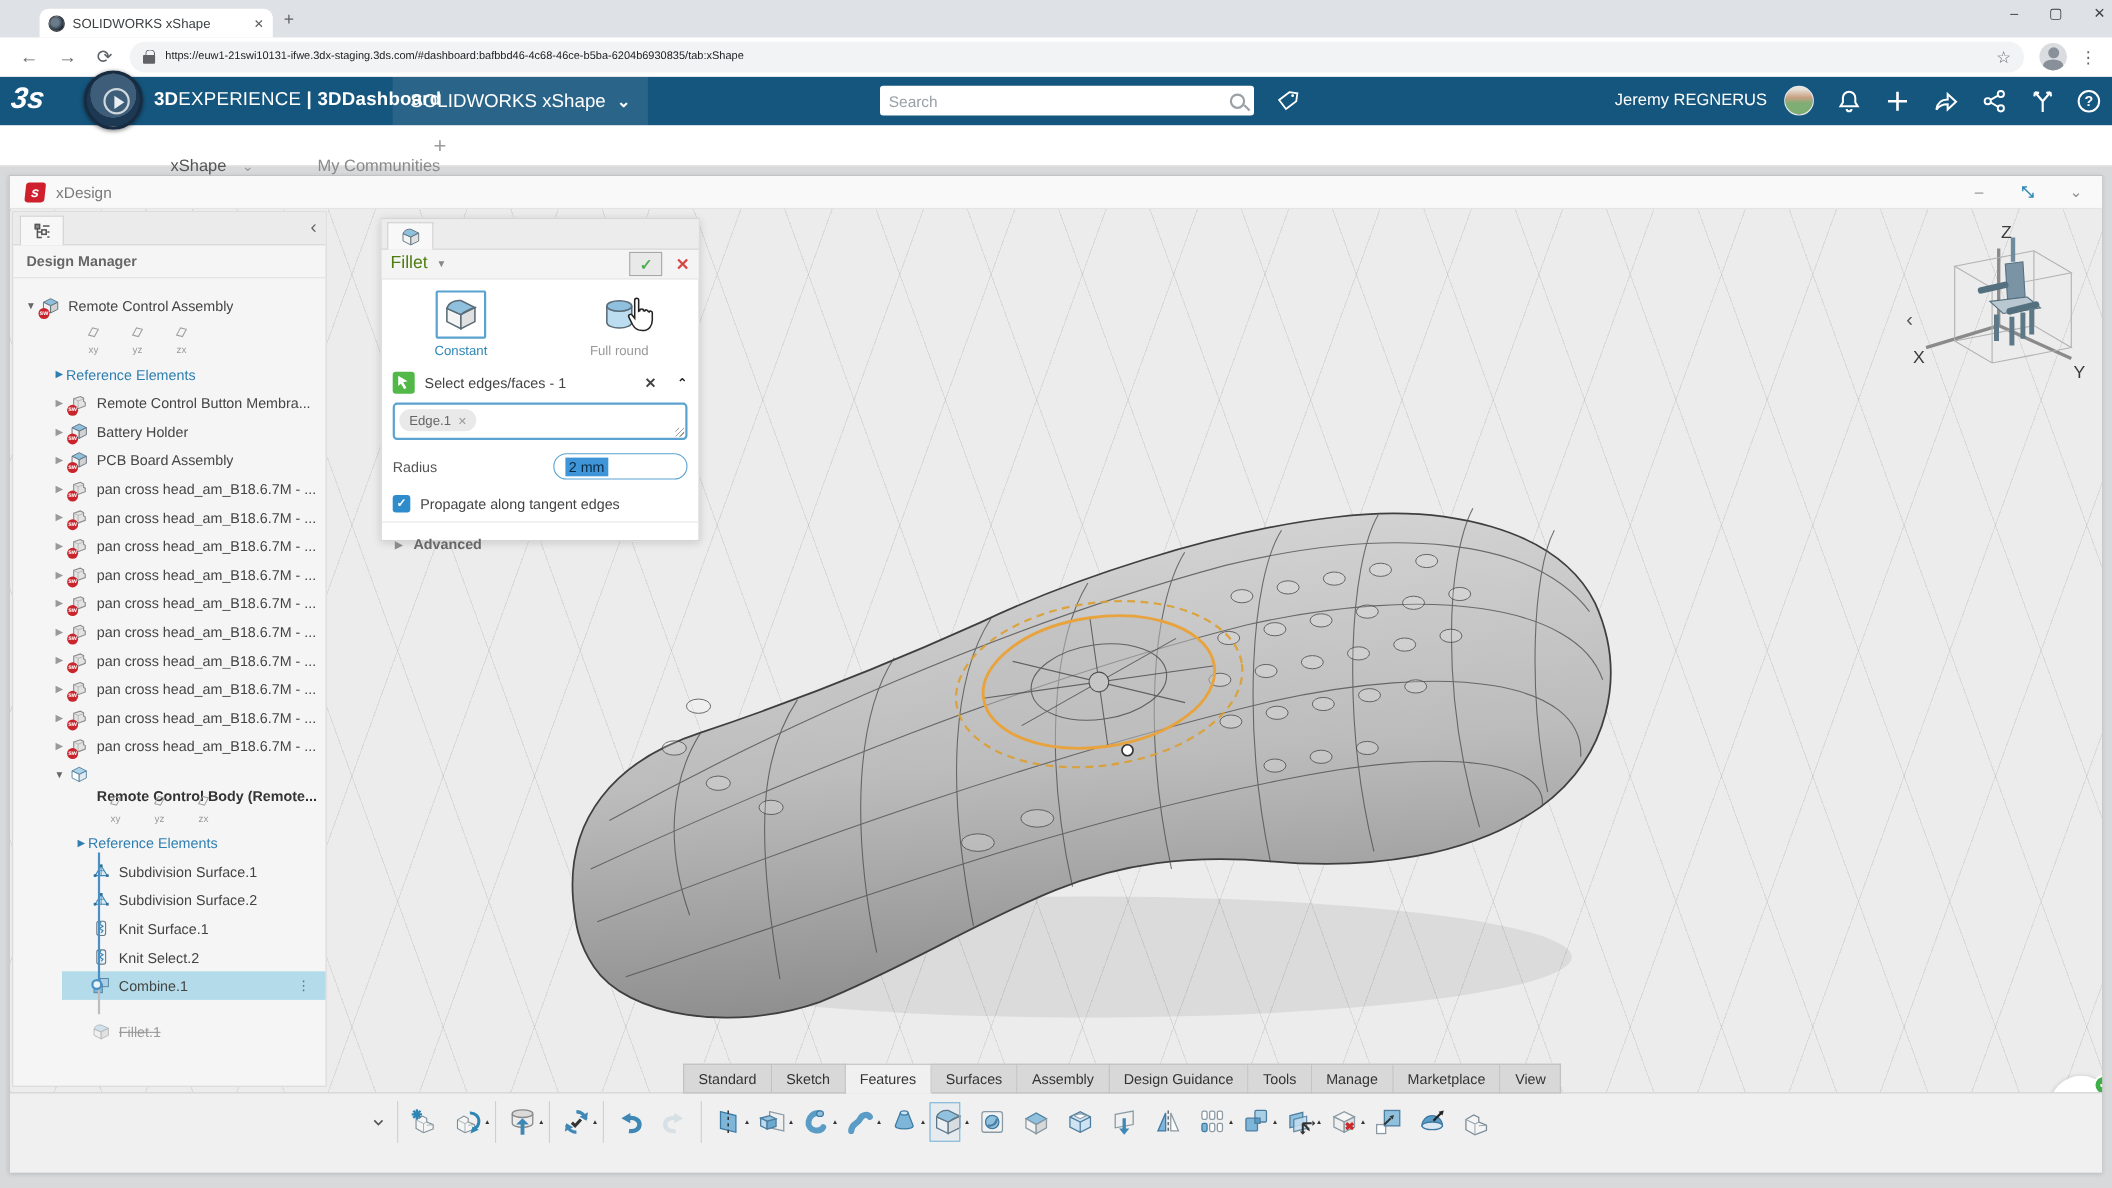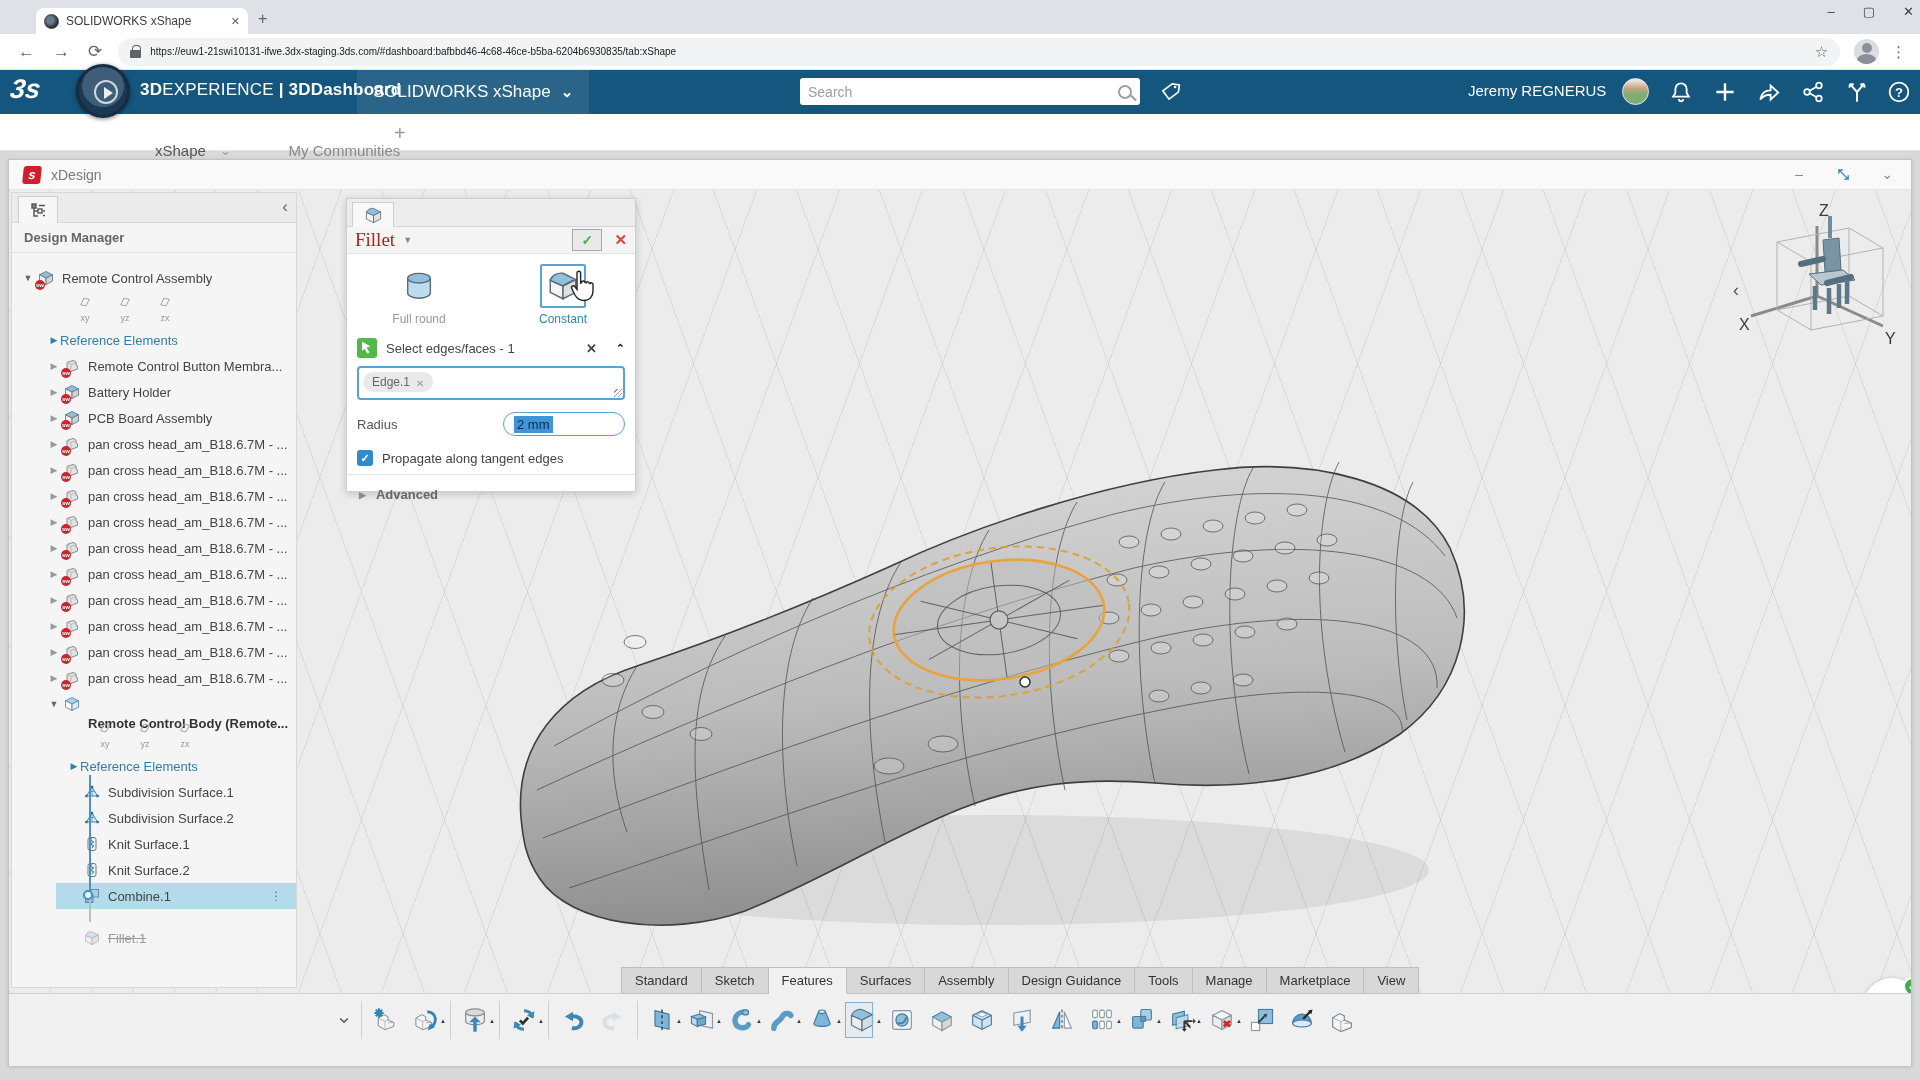"Fillet" #fd-title { color: #b91c1c -> #4d7c0f; font-family: Liberation Serif, serif -> none; font-size: 19px -> 16px }
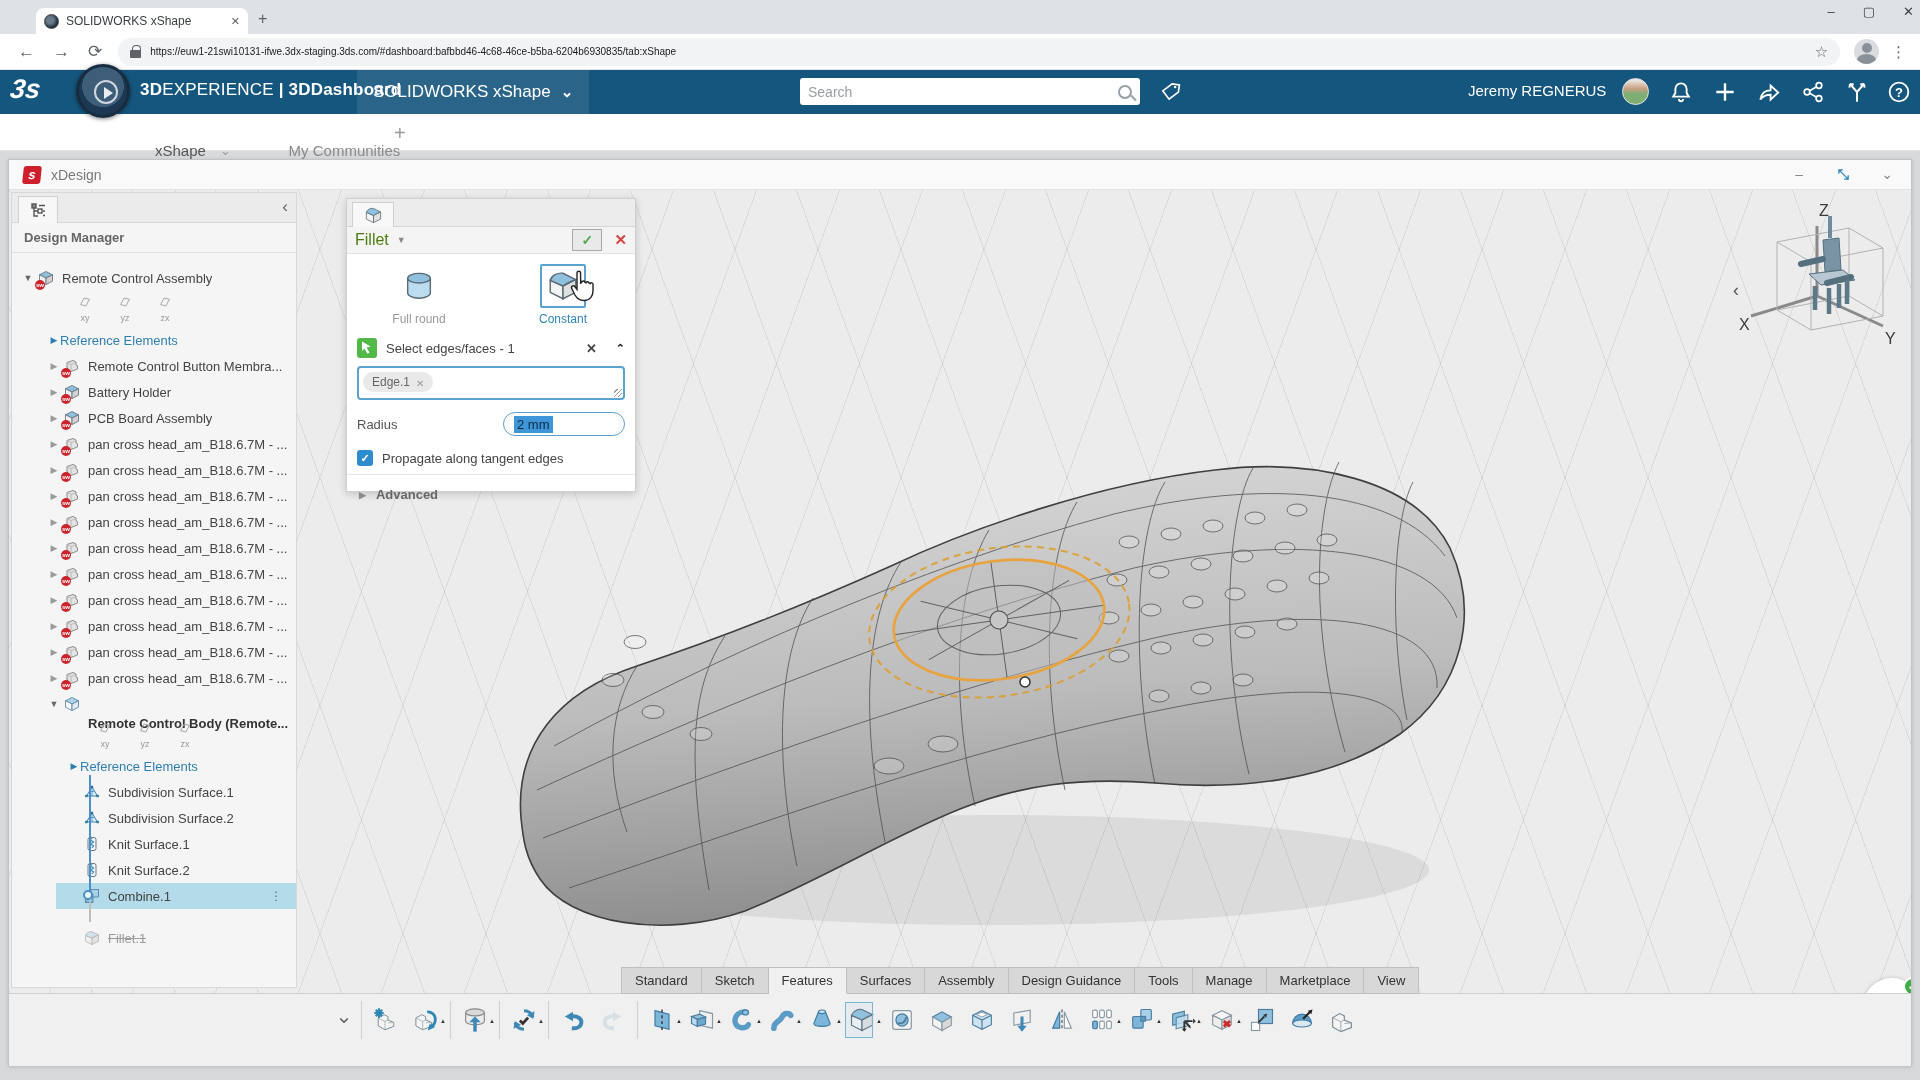"Full round" div.fd-opt { order: before "Constant" -> after "Constant" }
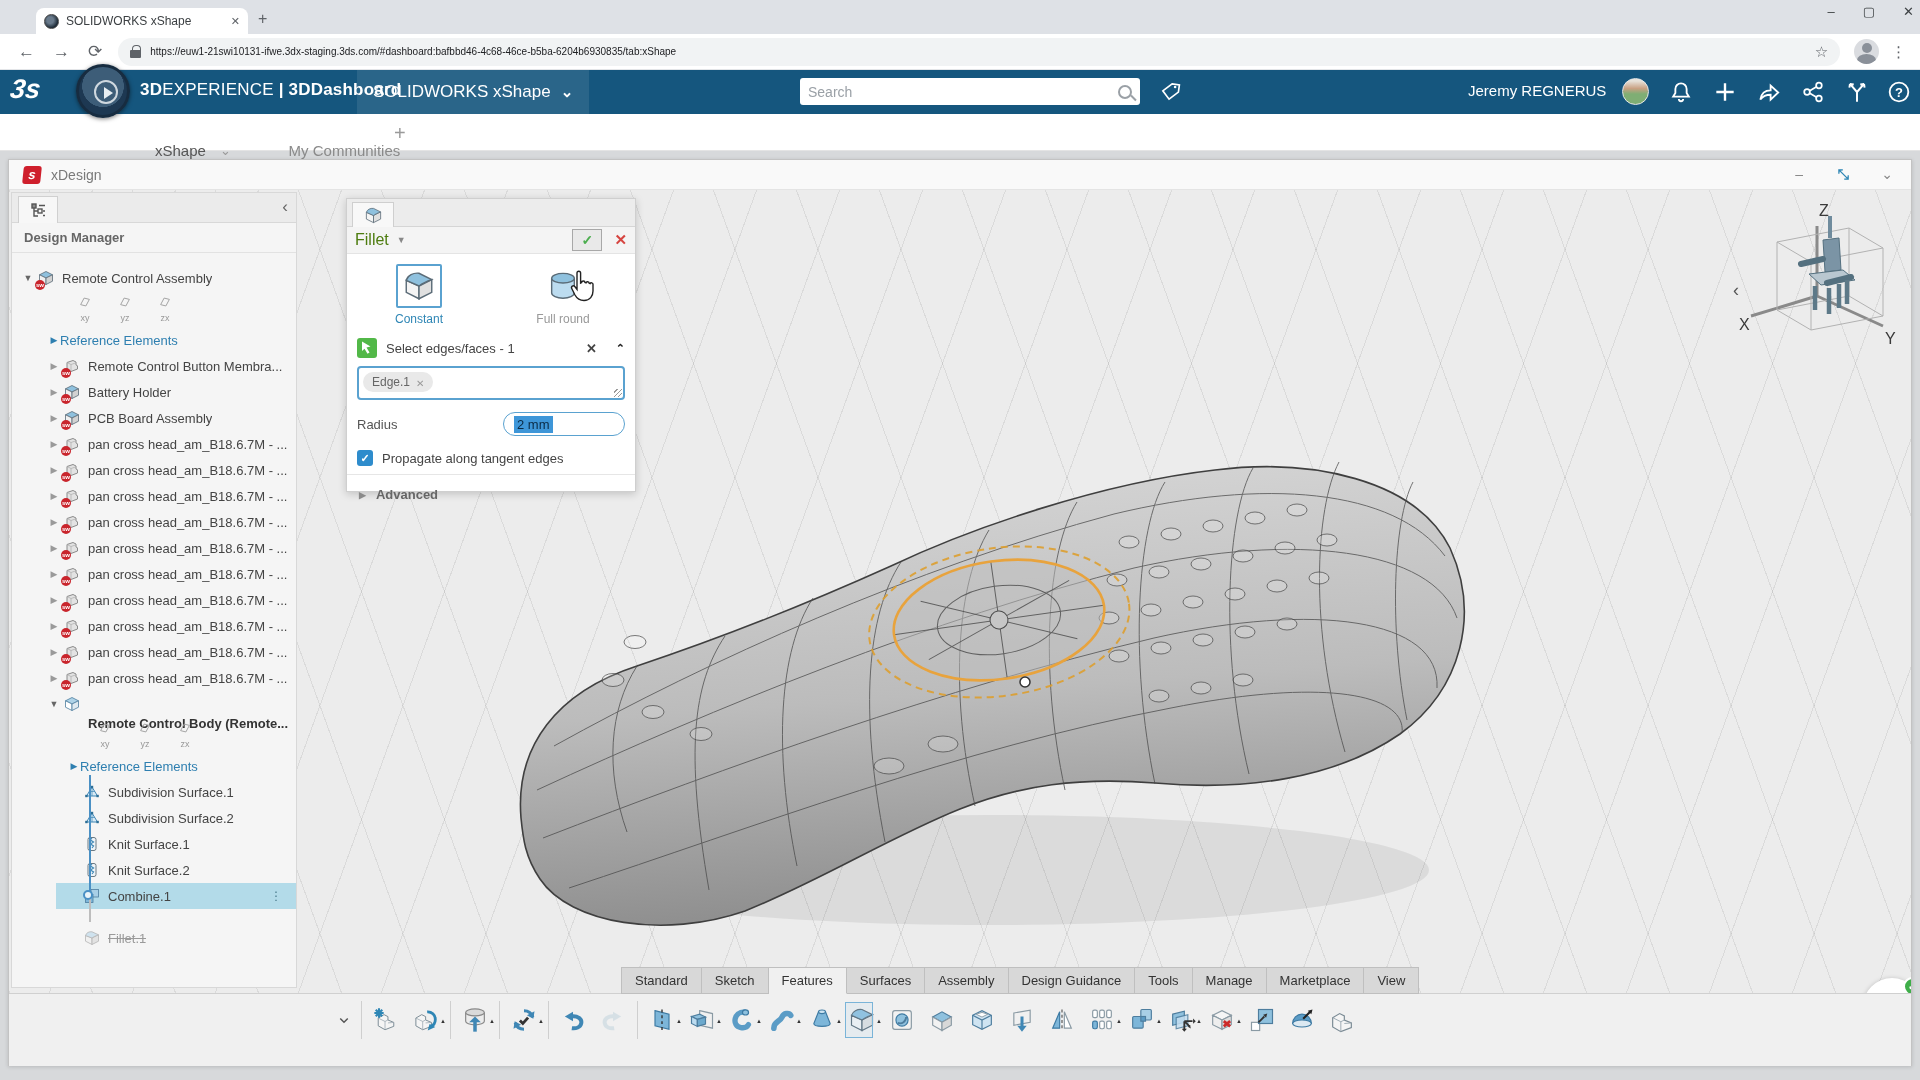"Knit Surface.2" span.tlabel { text: Surface.2 -> Select.2 }
